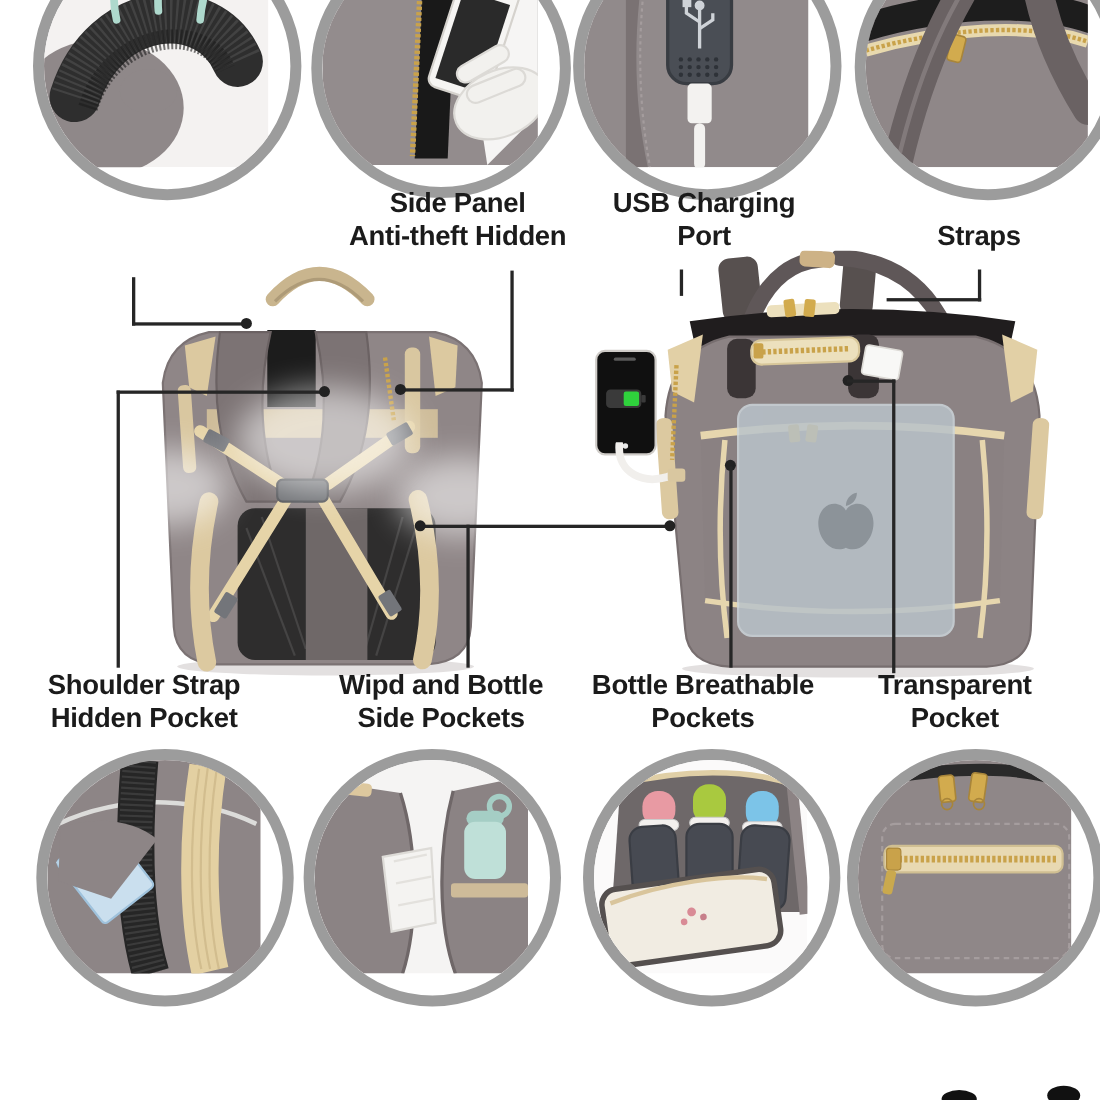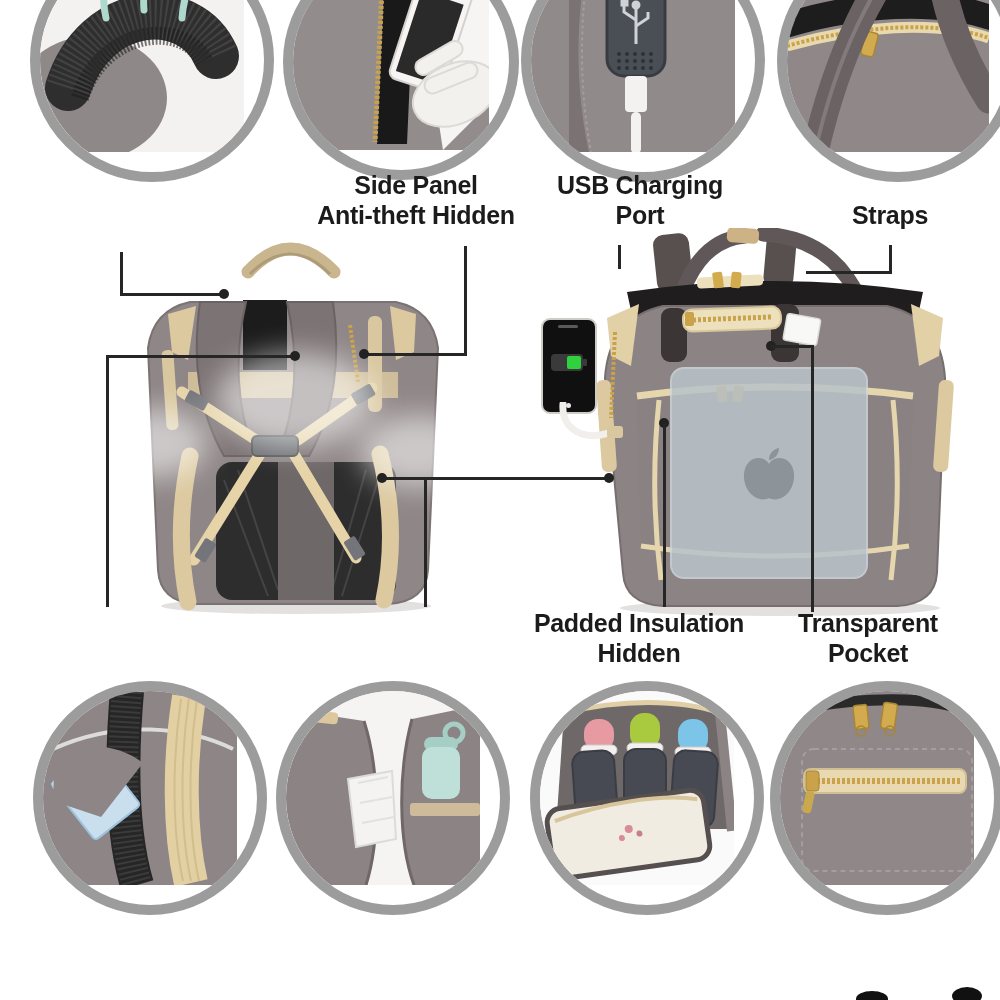"Shoulder Strap" div.flabel { html: none -> <div> <span>Shoulder Strap</span><br> <span>Hidden Pocket</span> </div> }
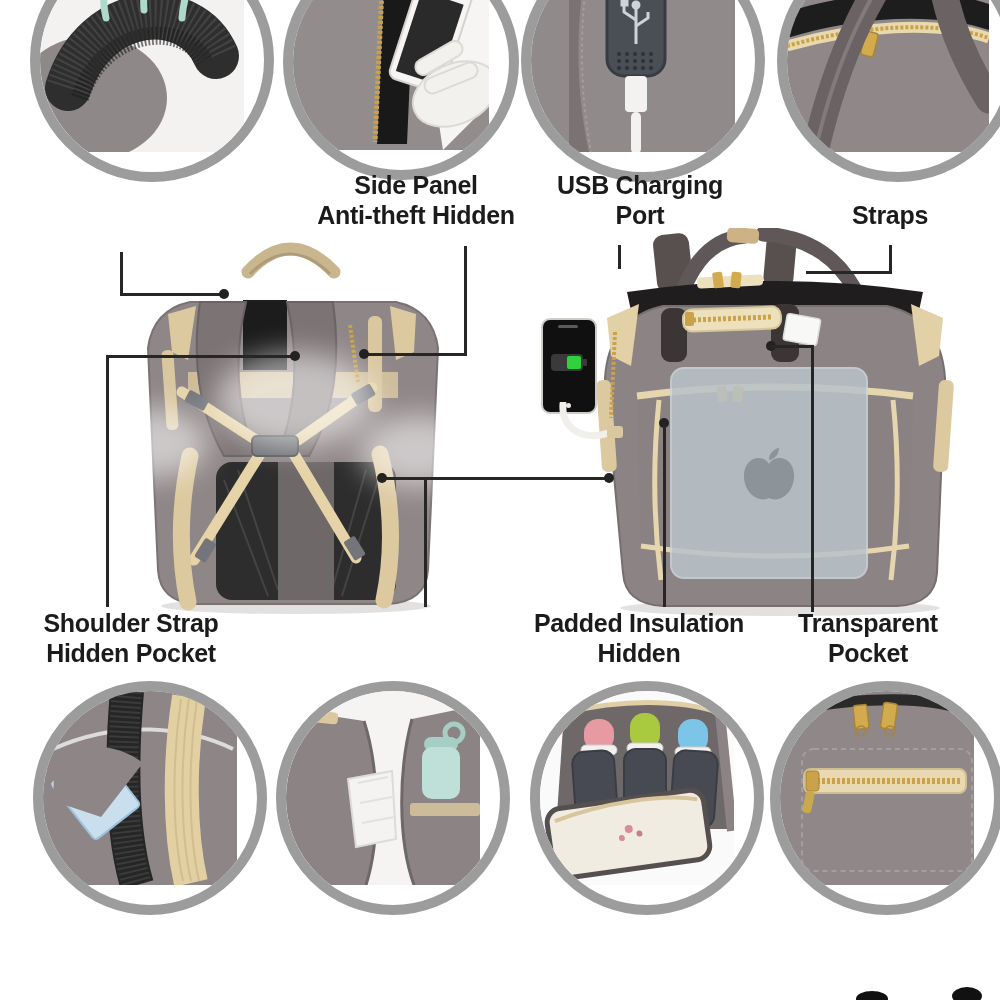"Wipd and Bottle" div.flabel { html: none -> <div> <span>Wipd and Bottle</span><br> <span>Side Pockets</span> </div> }
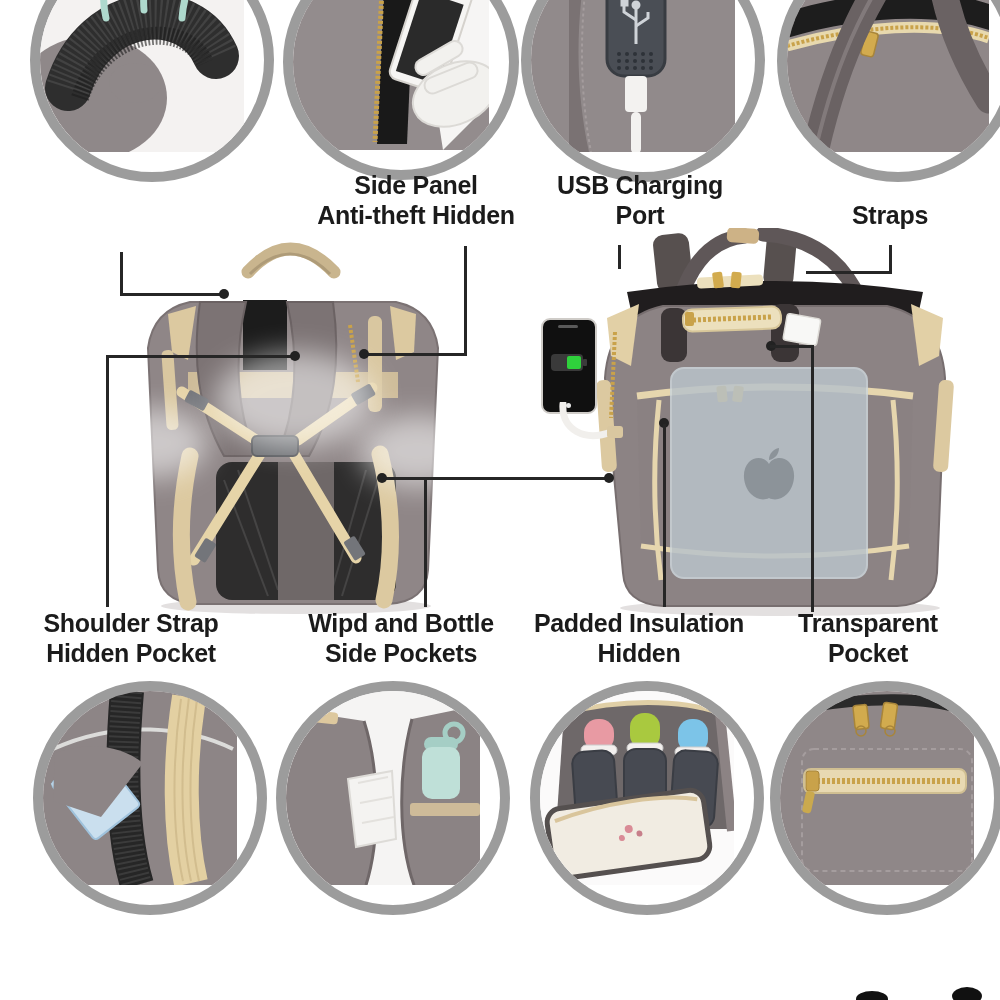"Padded Insulation" span { text: Padded Insulation -> Bottle Breathable }
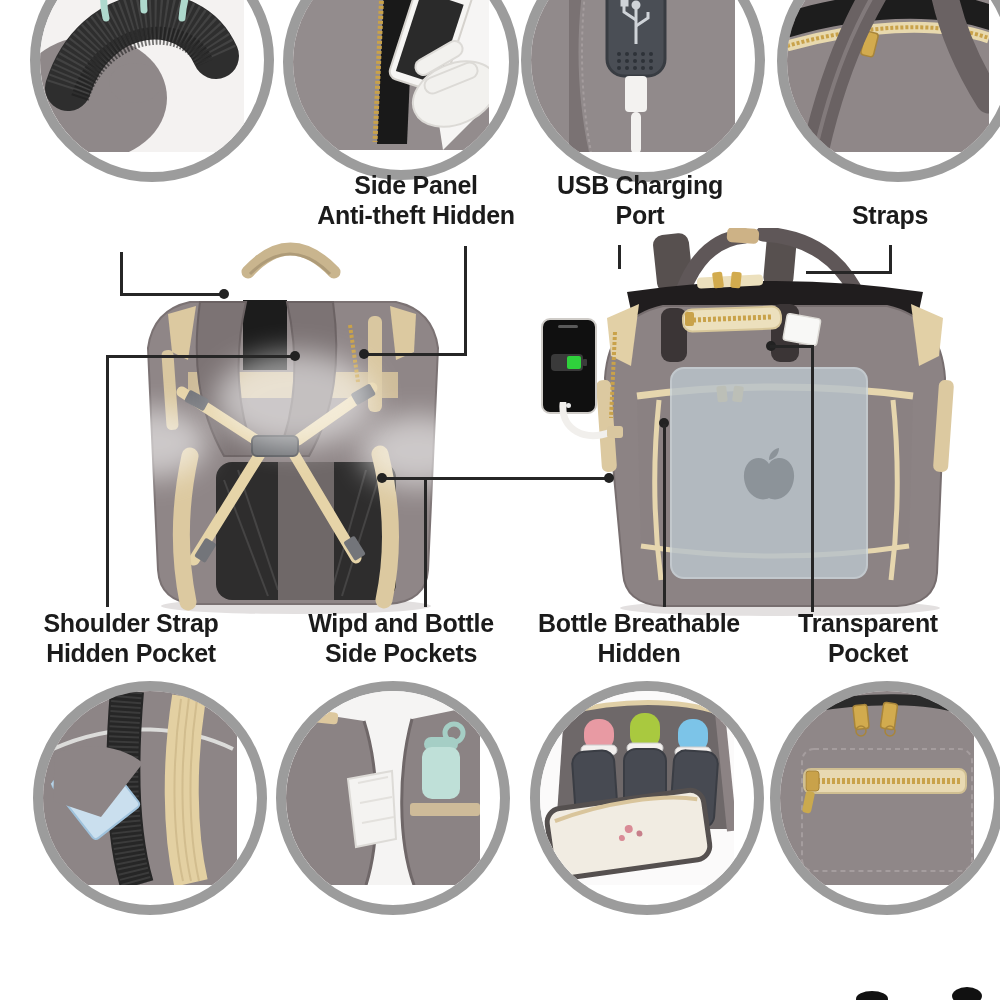"Hidden" span { text: Hidden -> Pockets }
